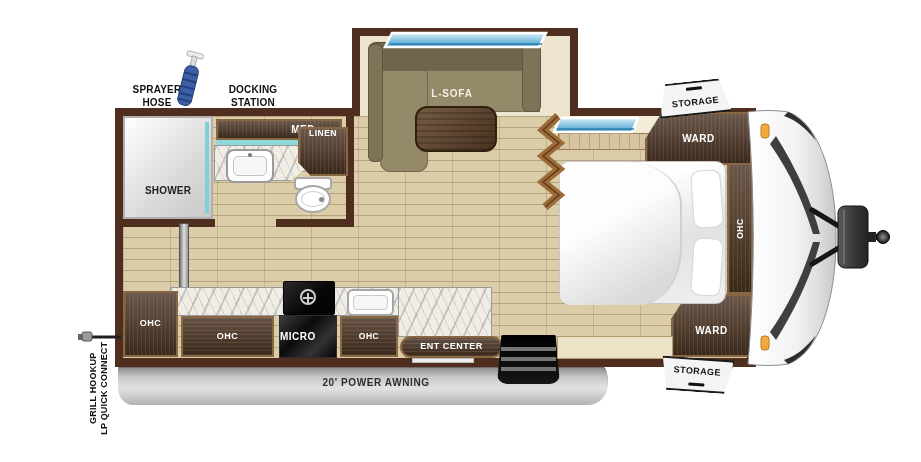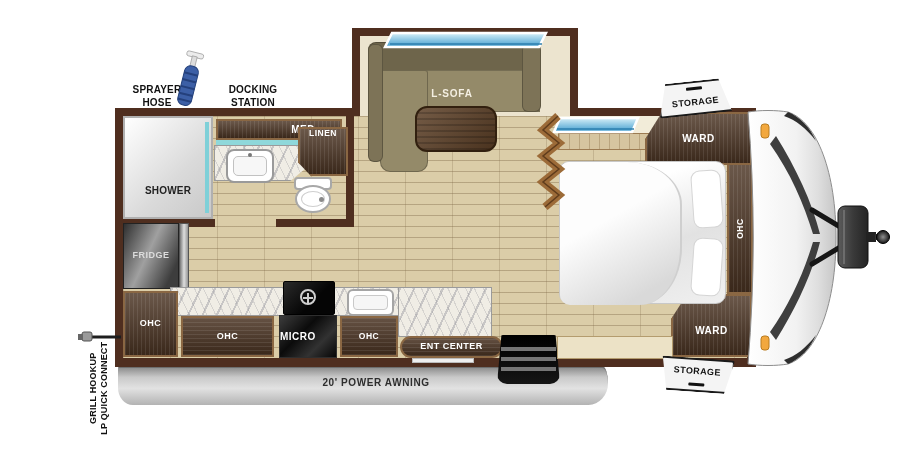"FRIDGE" div.abs { html: <div> <span>FRIDGE</span> </div> -> none }
